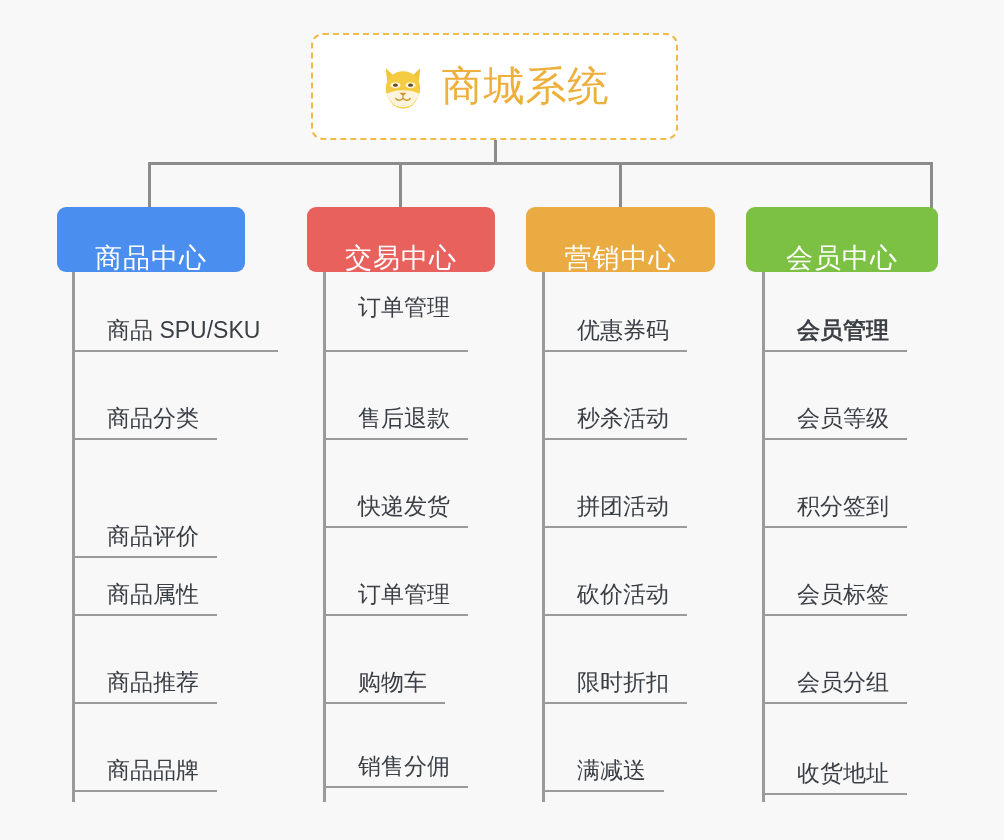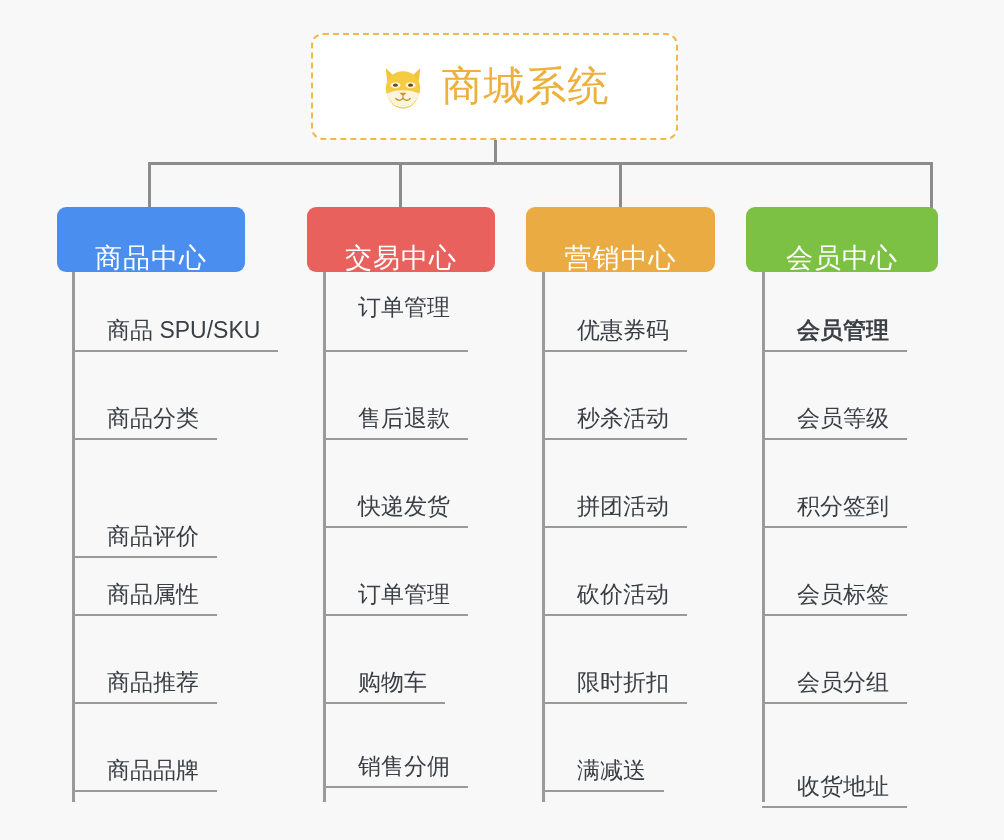"收货地址" div.leaf-item { top: 456px -> 443px }
